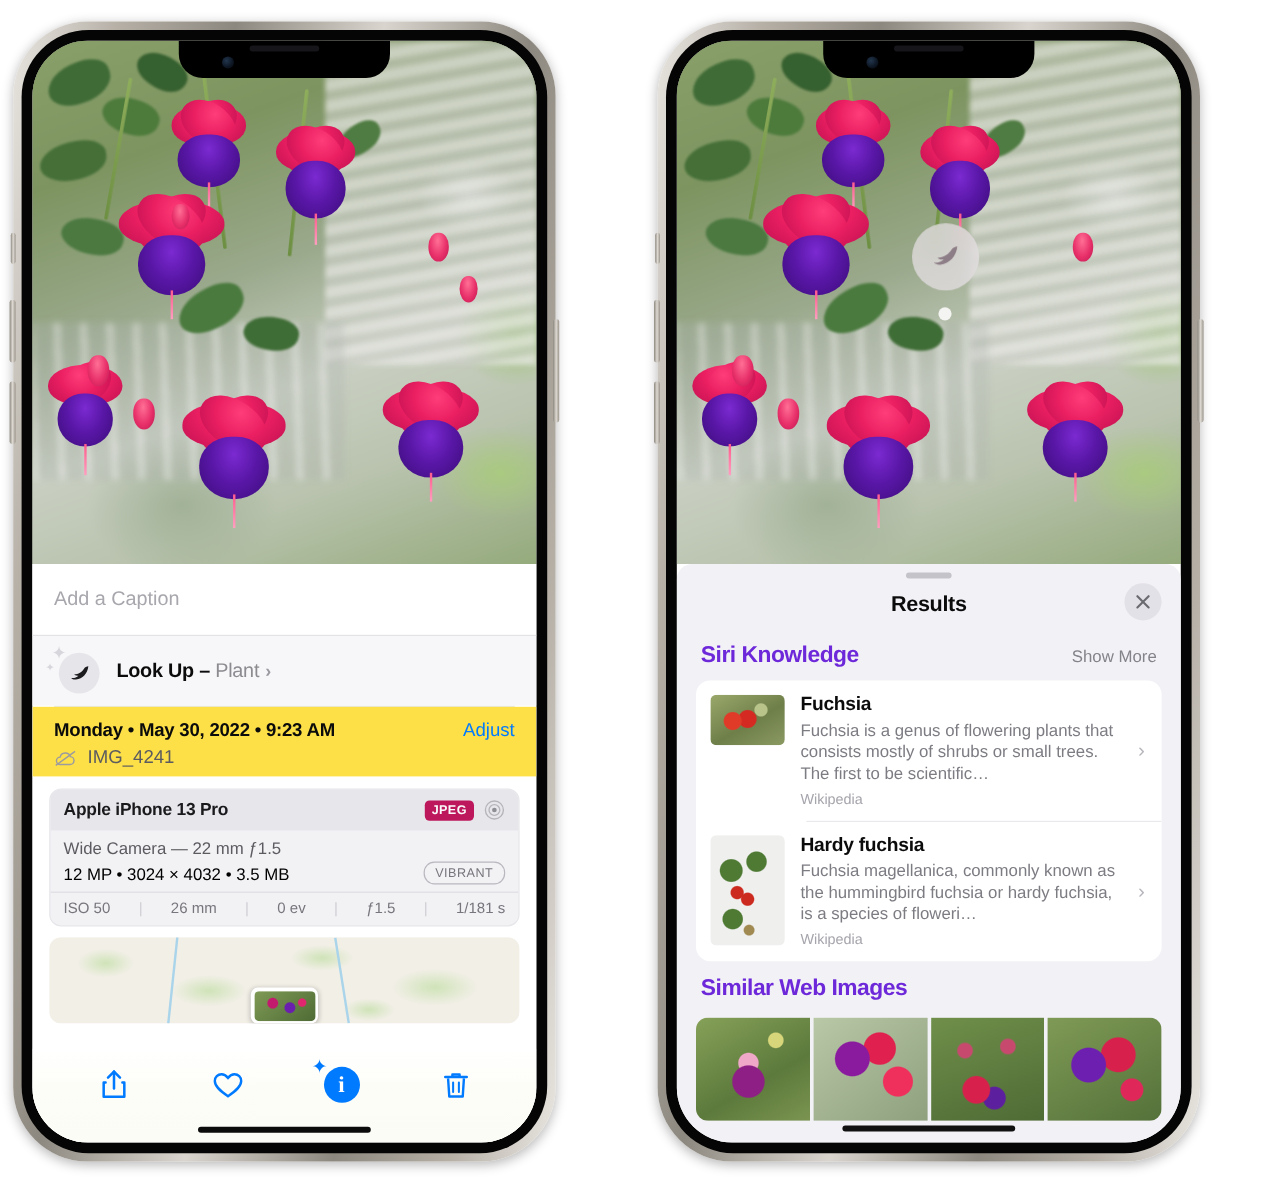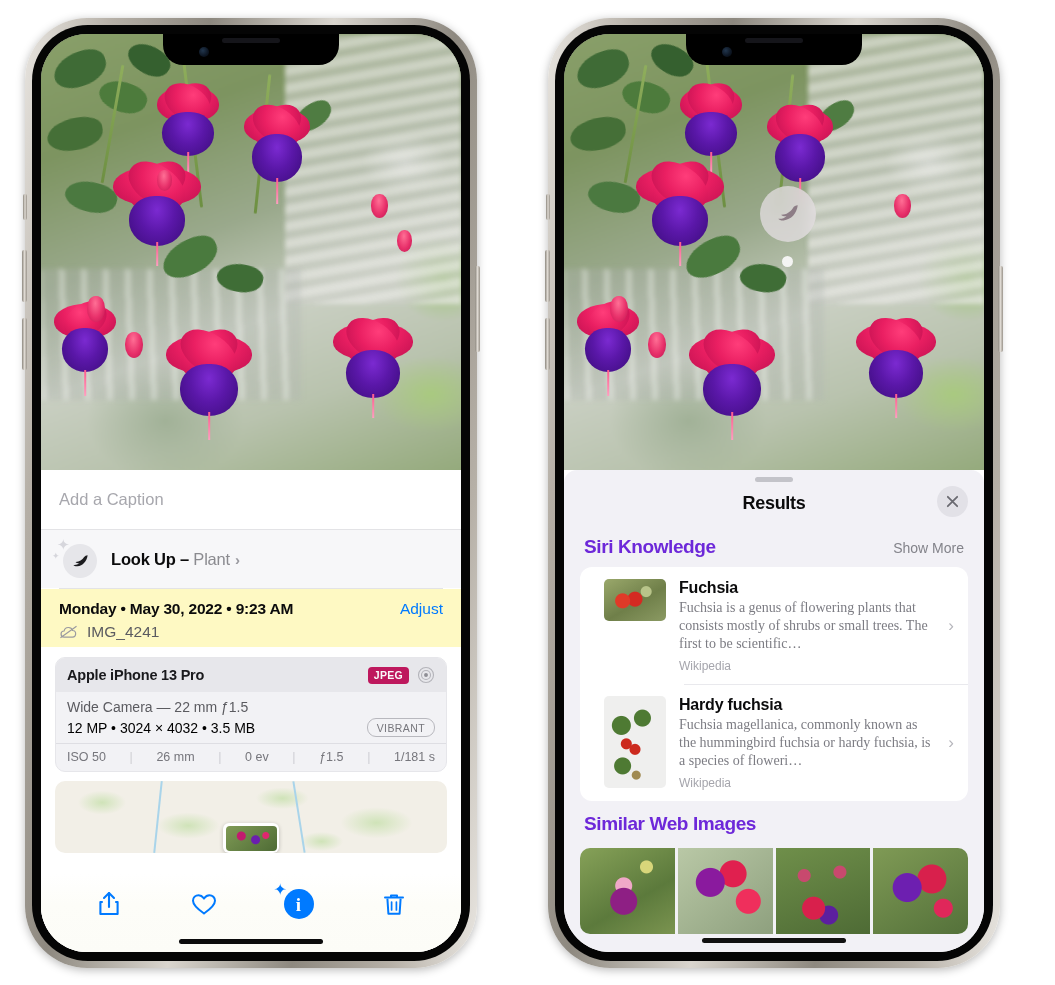"Add a Caption" .phone.left { left: 25px -> 11px }
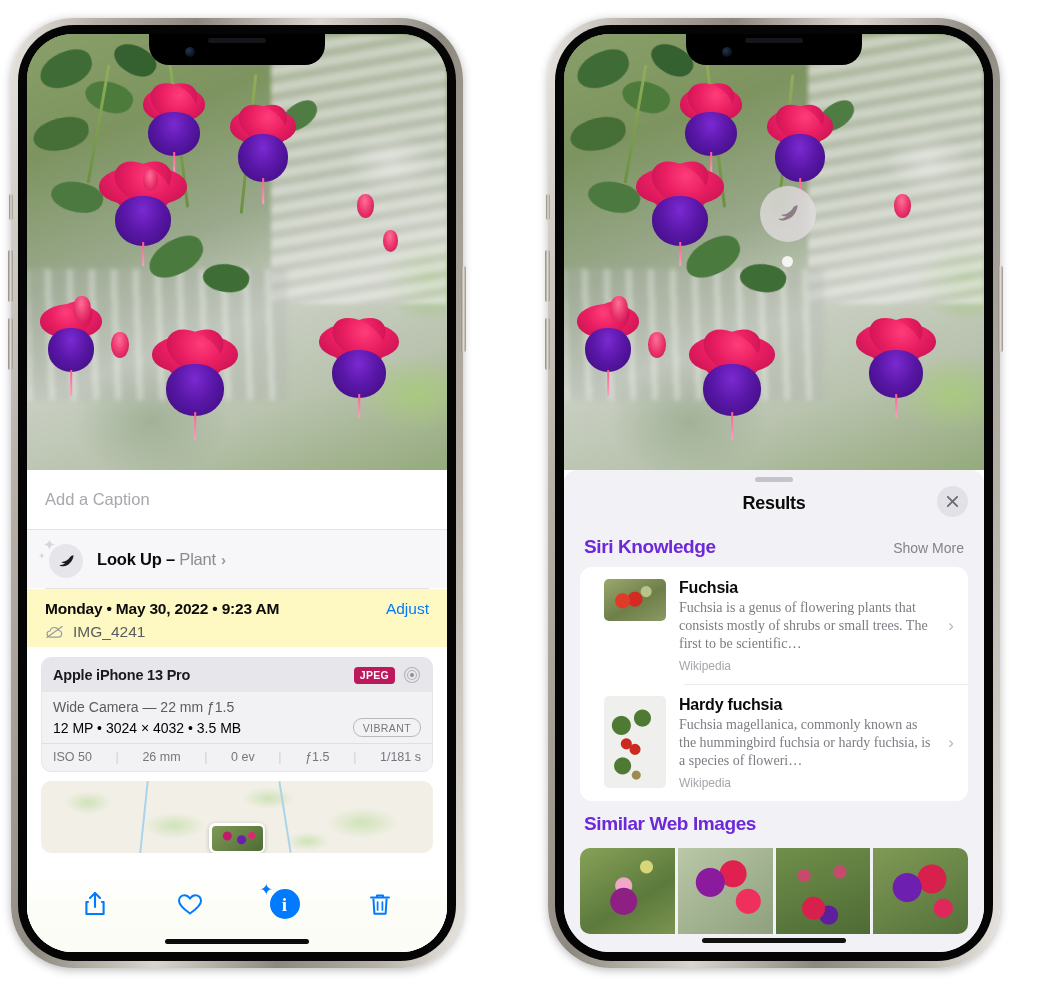"Fuchsia" .card { margin-left: 12px -> none }
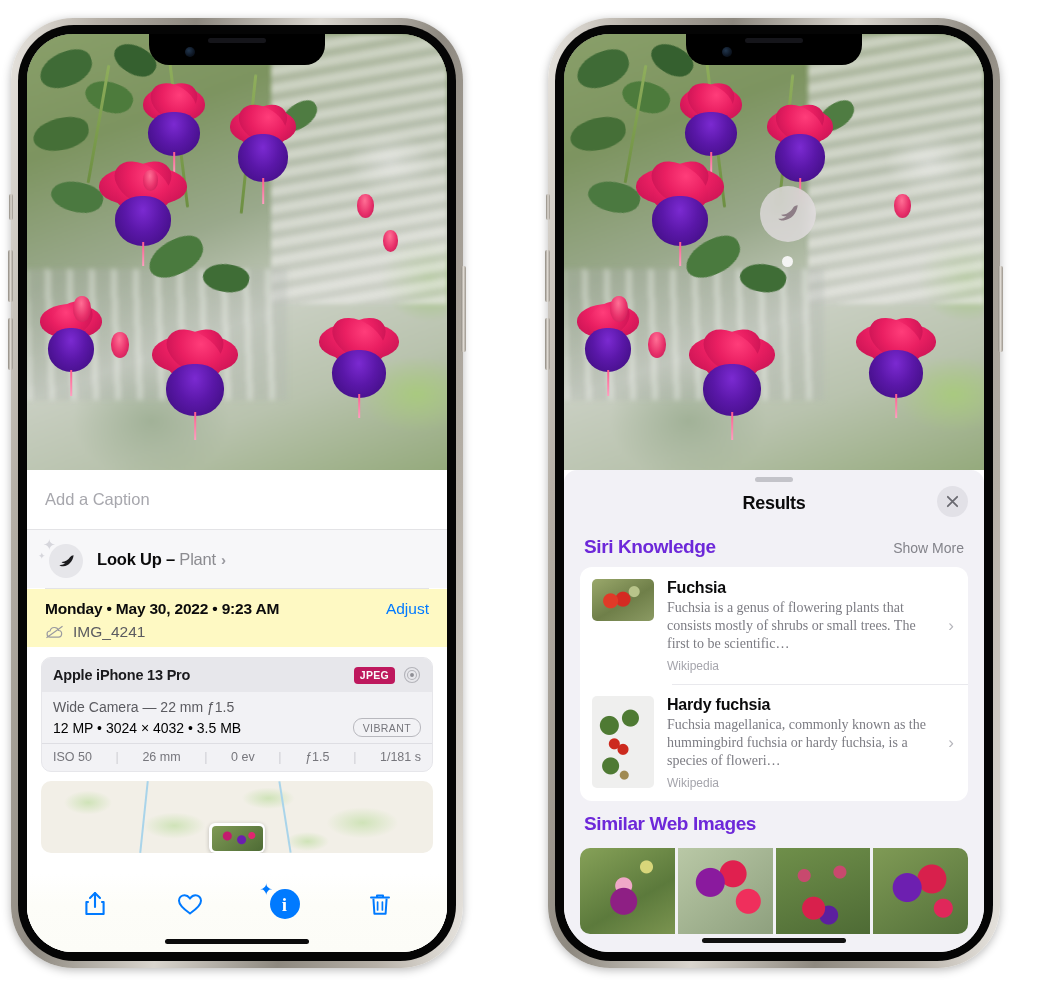"Monday • May 30, 2022" .date-block { background: #fef9c3 -> #fde047 }
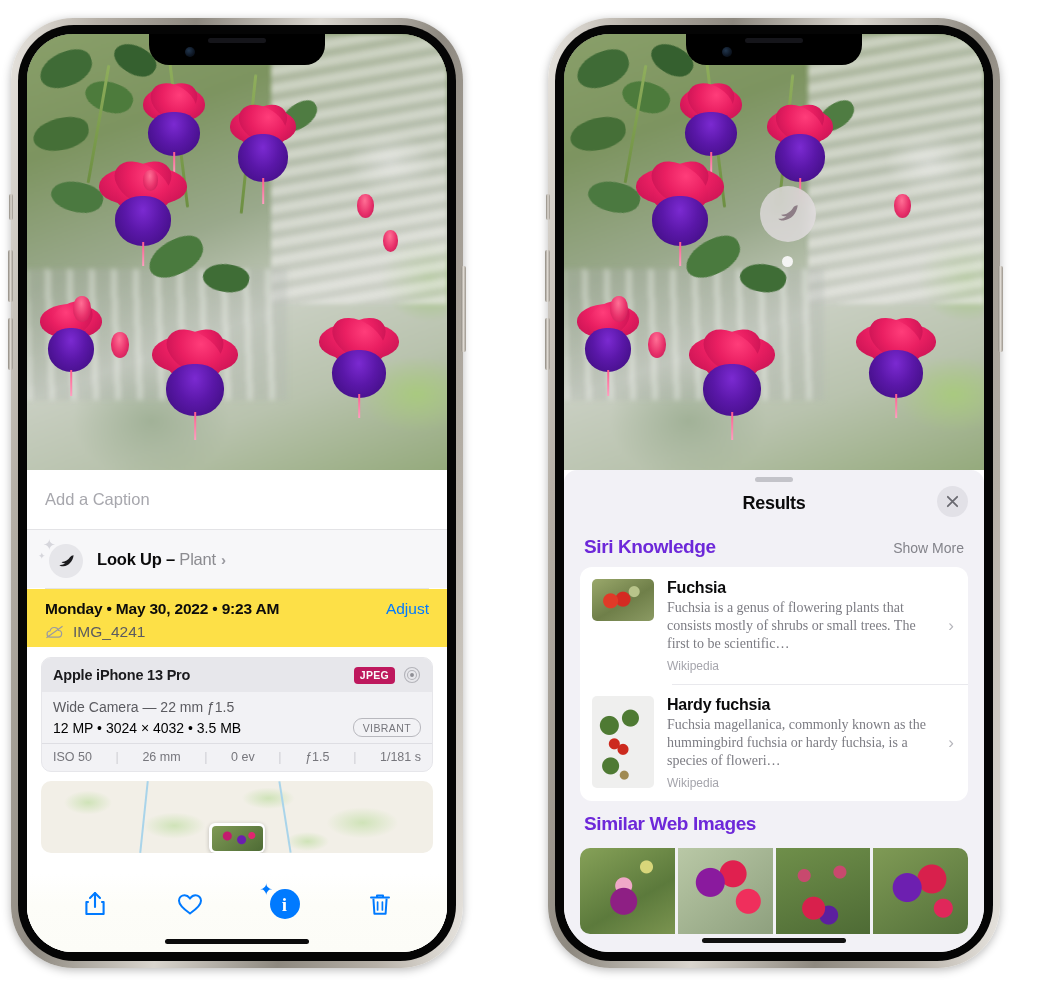"Fuchsia is a genus of" .card-desc { font-family: Liberation Serif, serif -> none }
